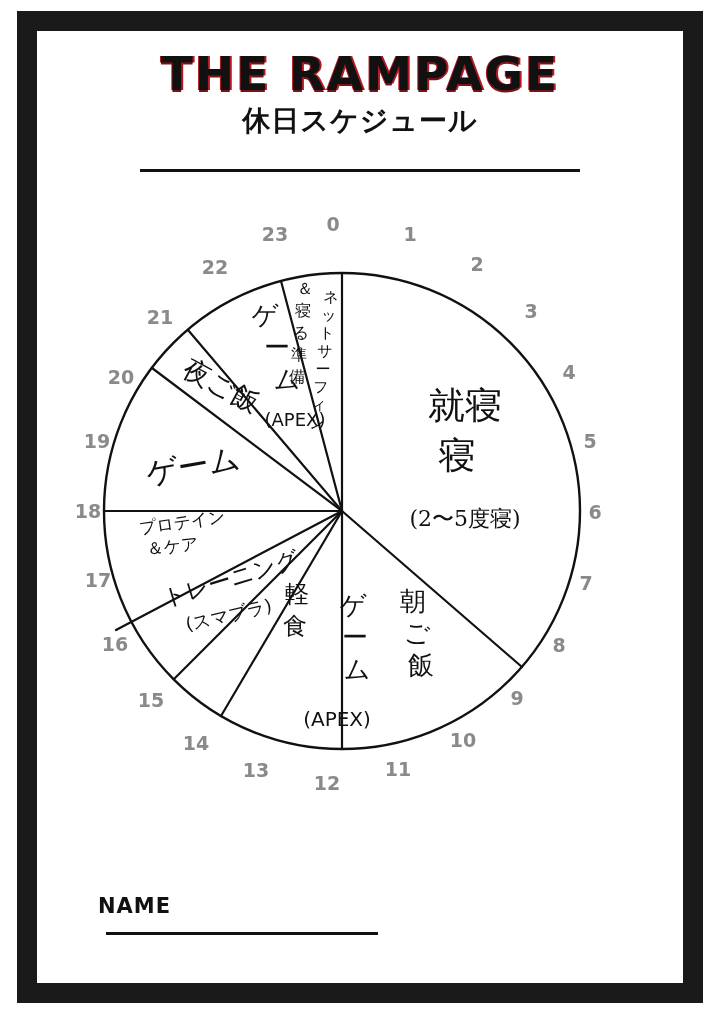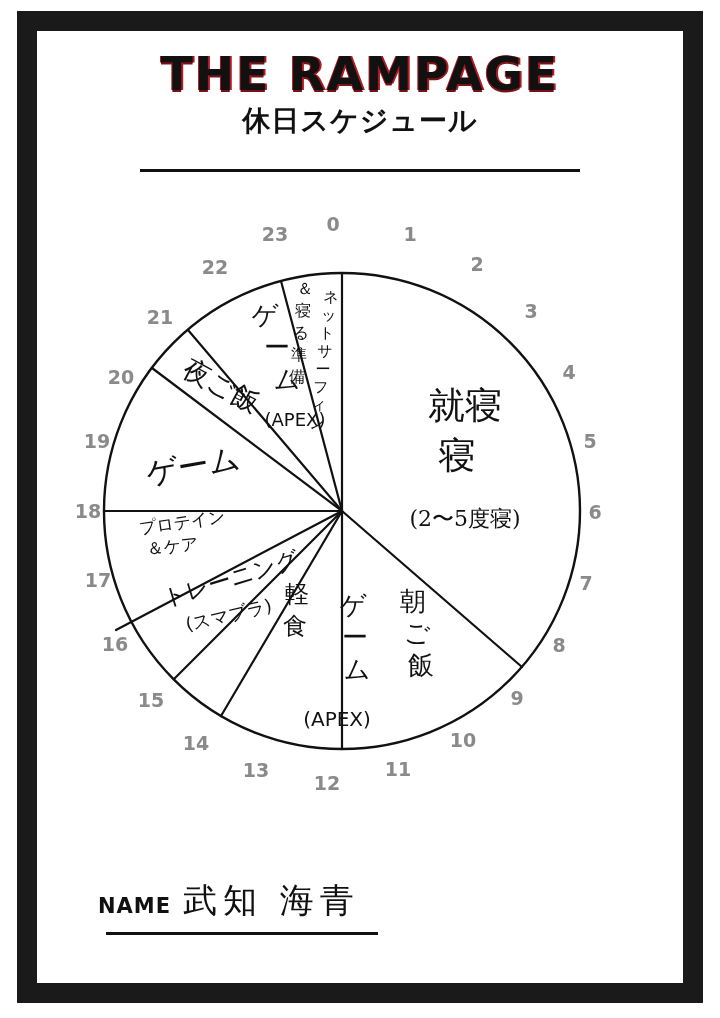"武知 海青" div.name-value { html: <div>武知 海青</div> -> none }
